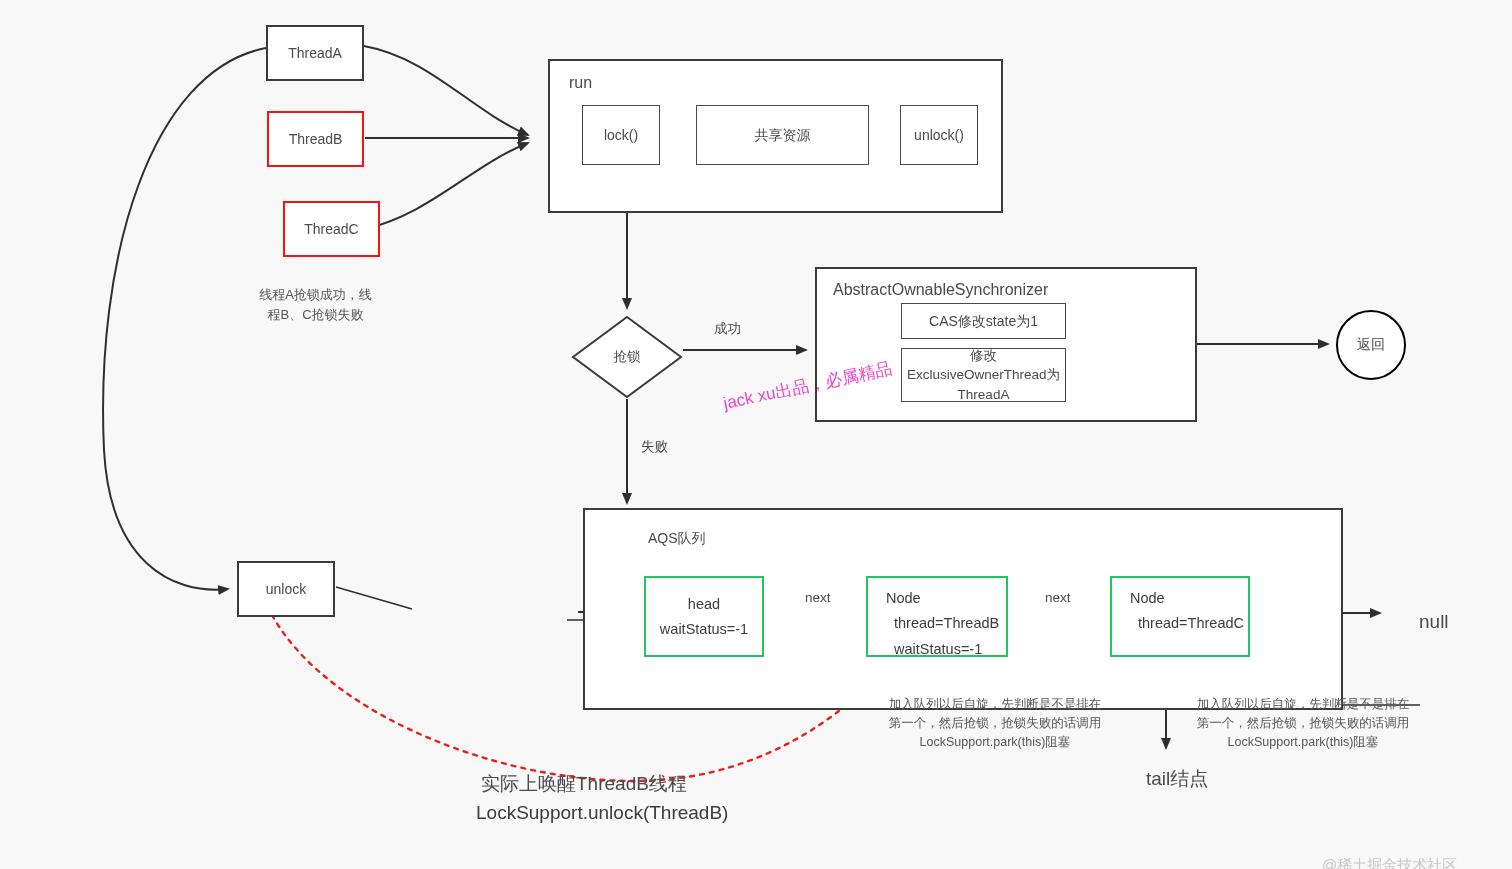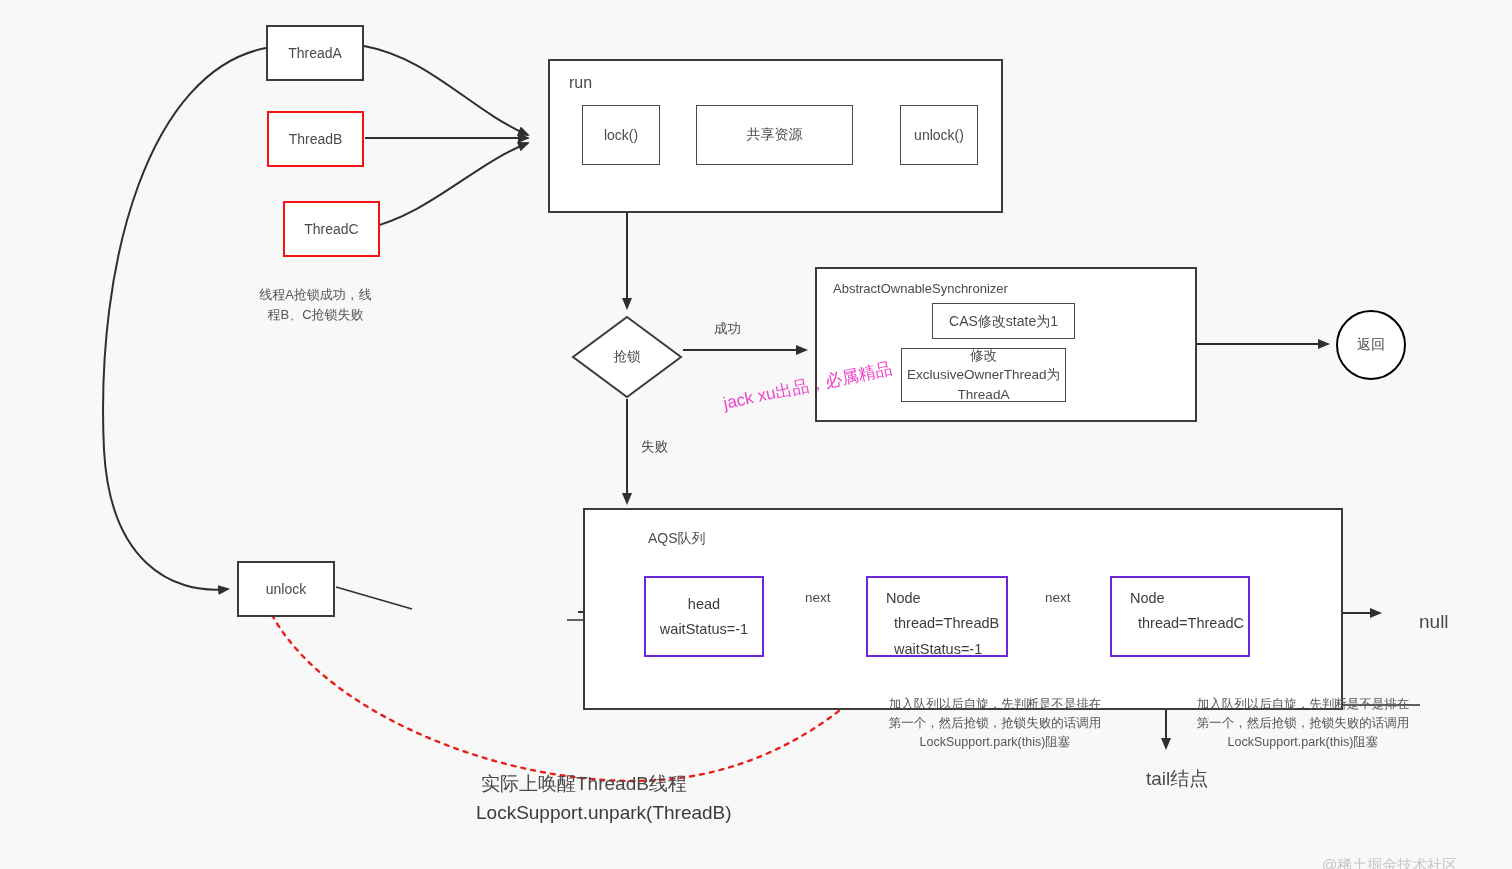"共享资源" div.box { font-family: Liberation Serif, serif -> none; width: 157px -> 173px }
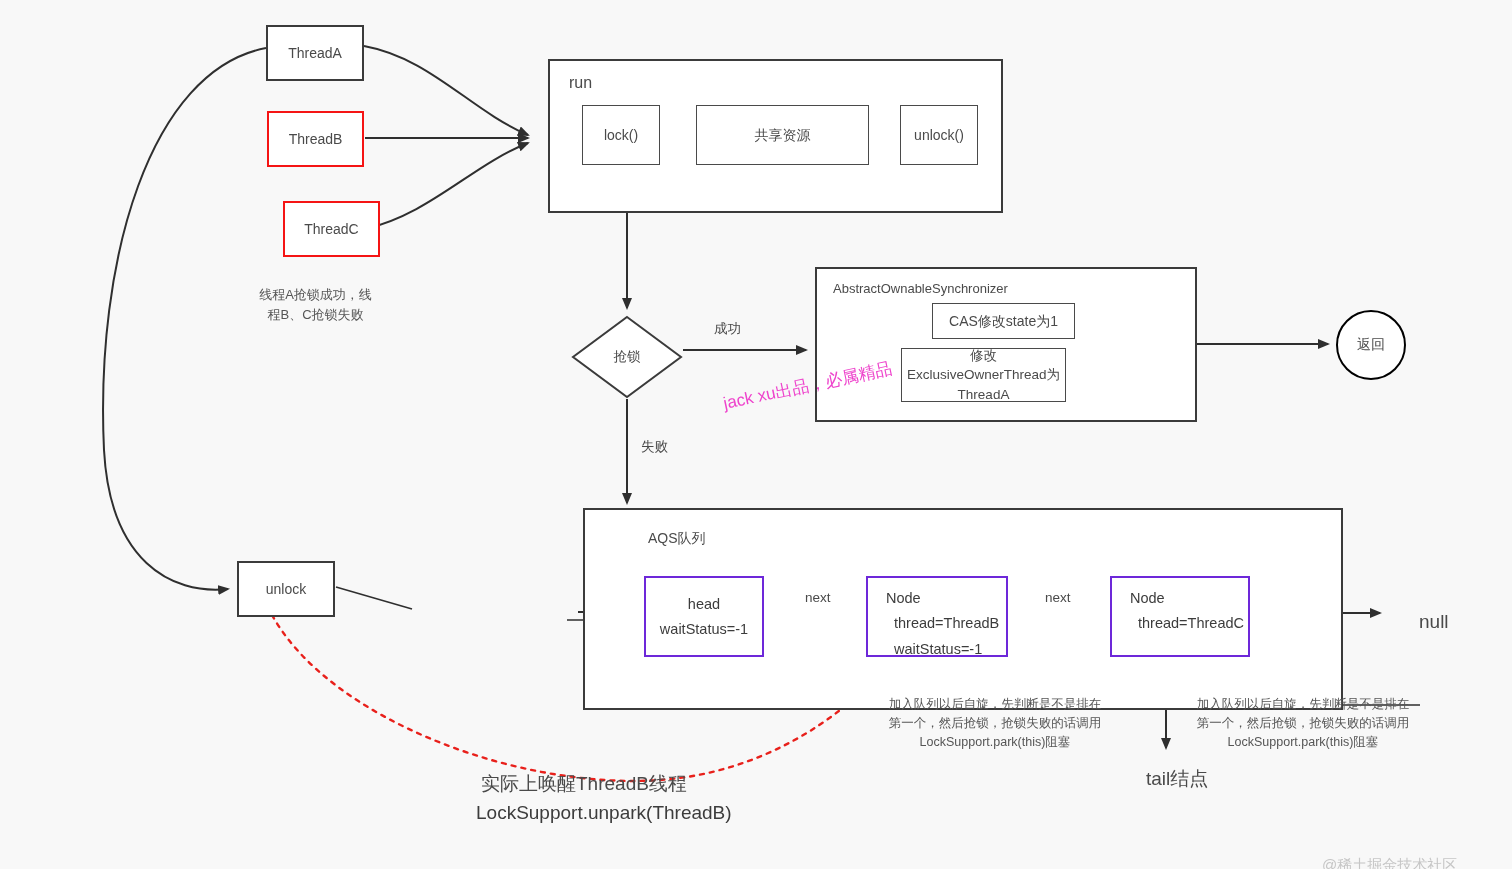"AbstractOwnableSynchronizer" div.container-title { font-size: 13px -> 16px }
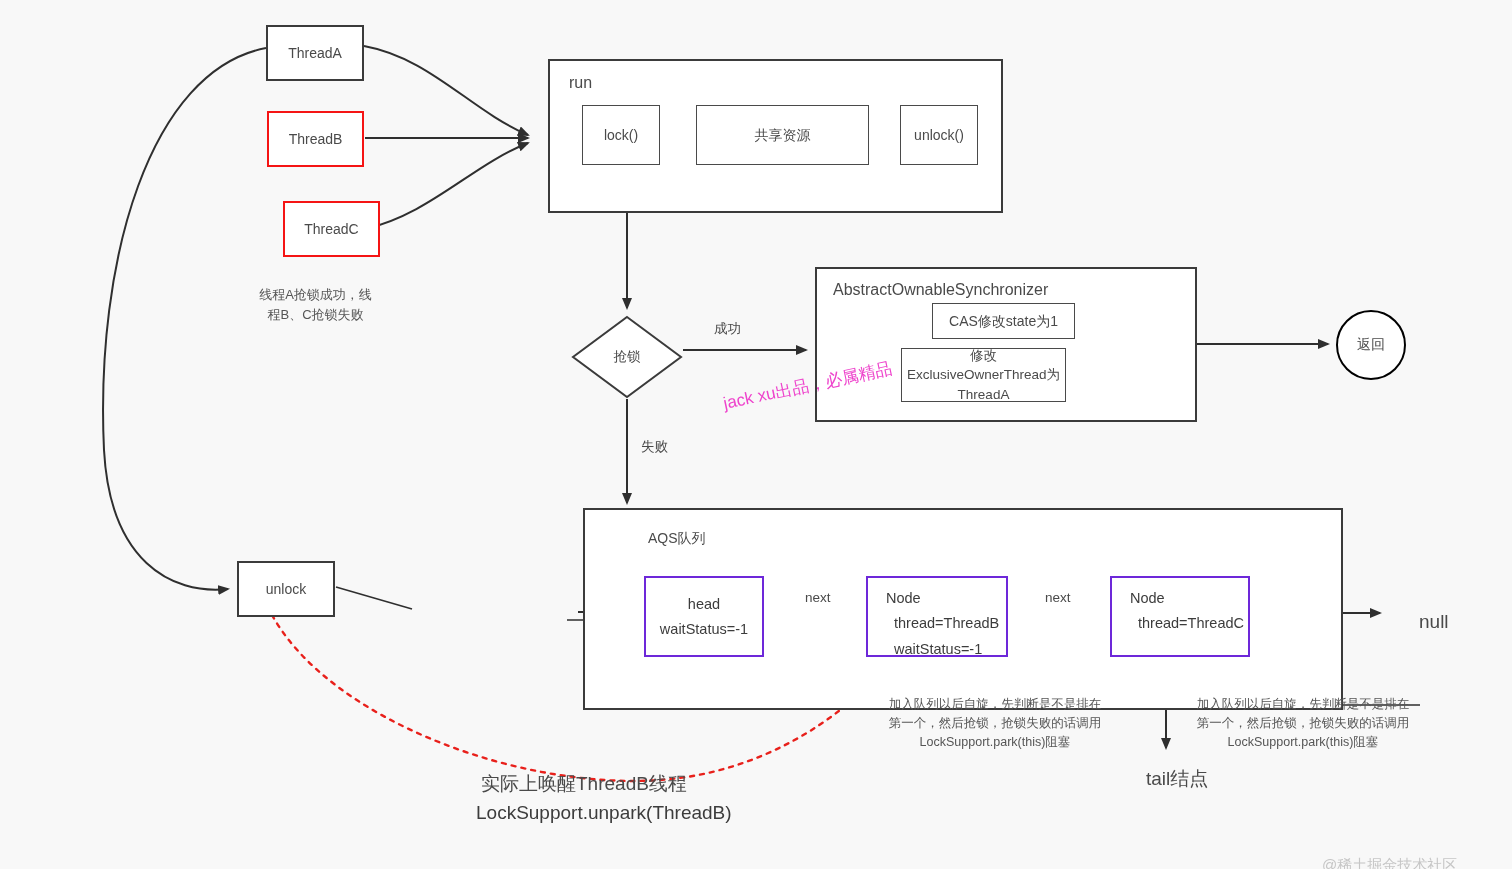"CAS修改state为1" div.box { margin-left: 31px -> none; width: 143px -> 165px }
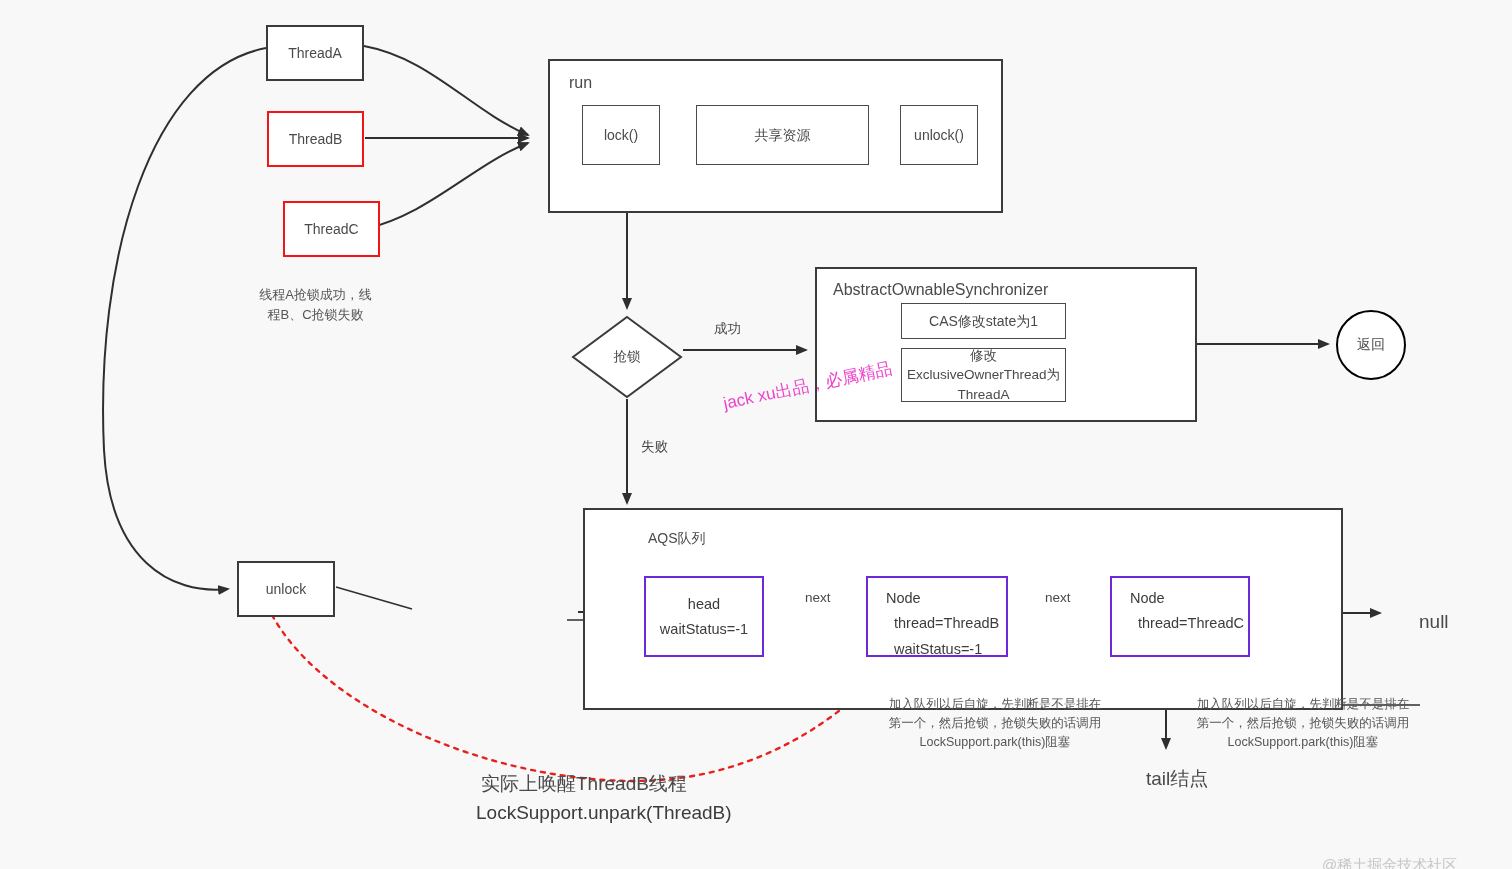"head" .node-box { border: 2px solid #6d28d9 -> 2px solid #22c55e }
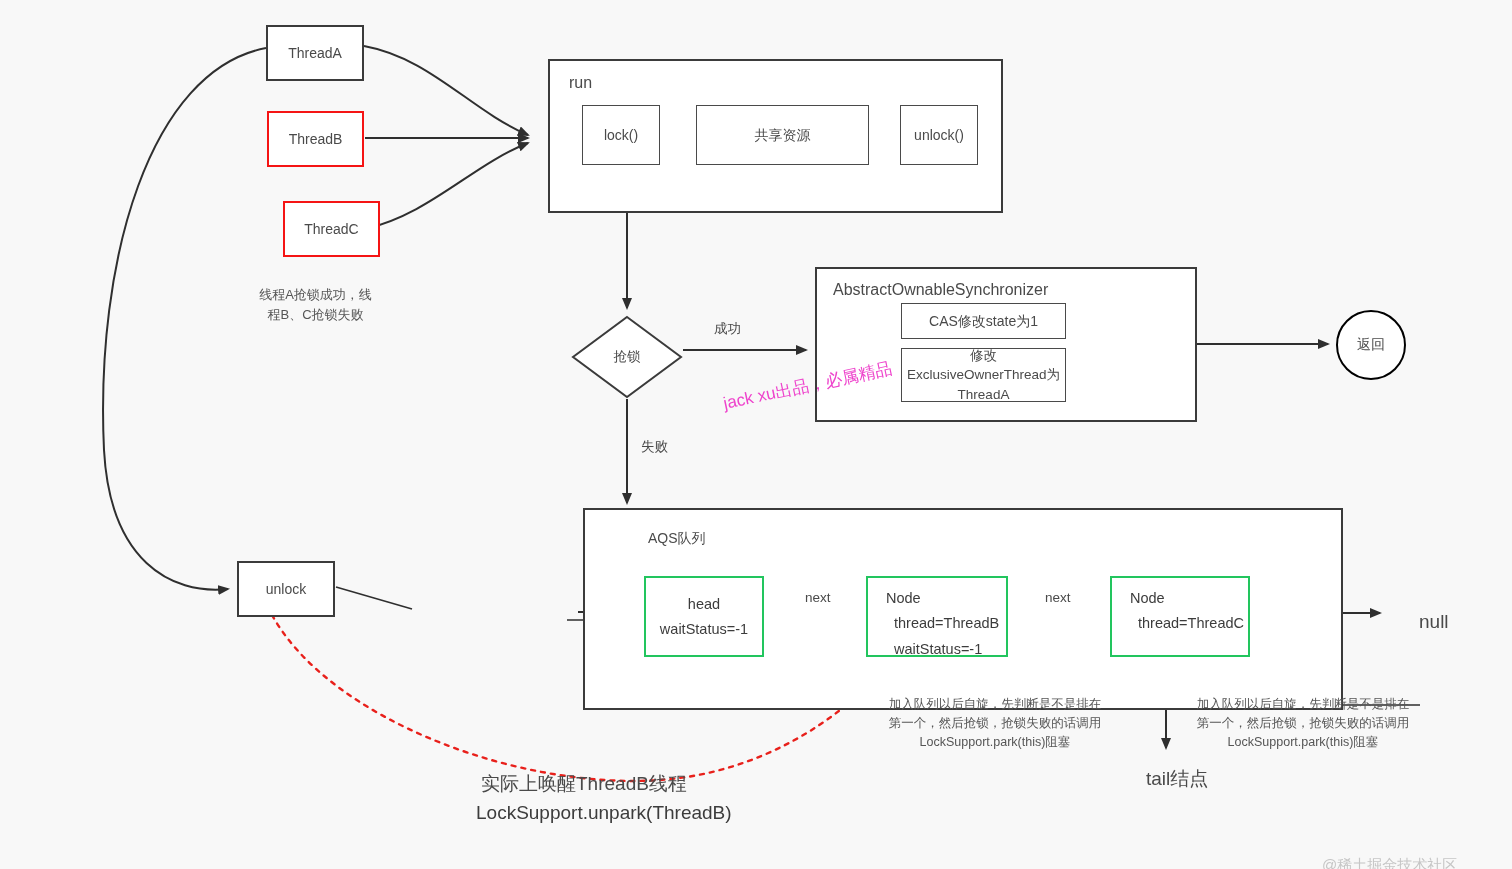"LockSupport.unpark(ThreadB)" div.plain-text { text: LockSupport.unpark -> LockSupport.unlock }
